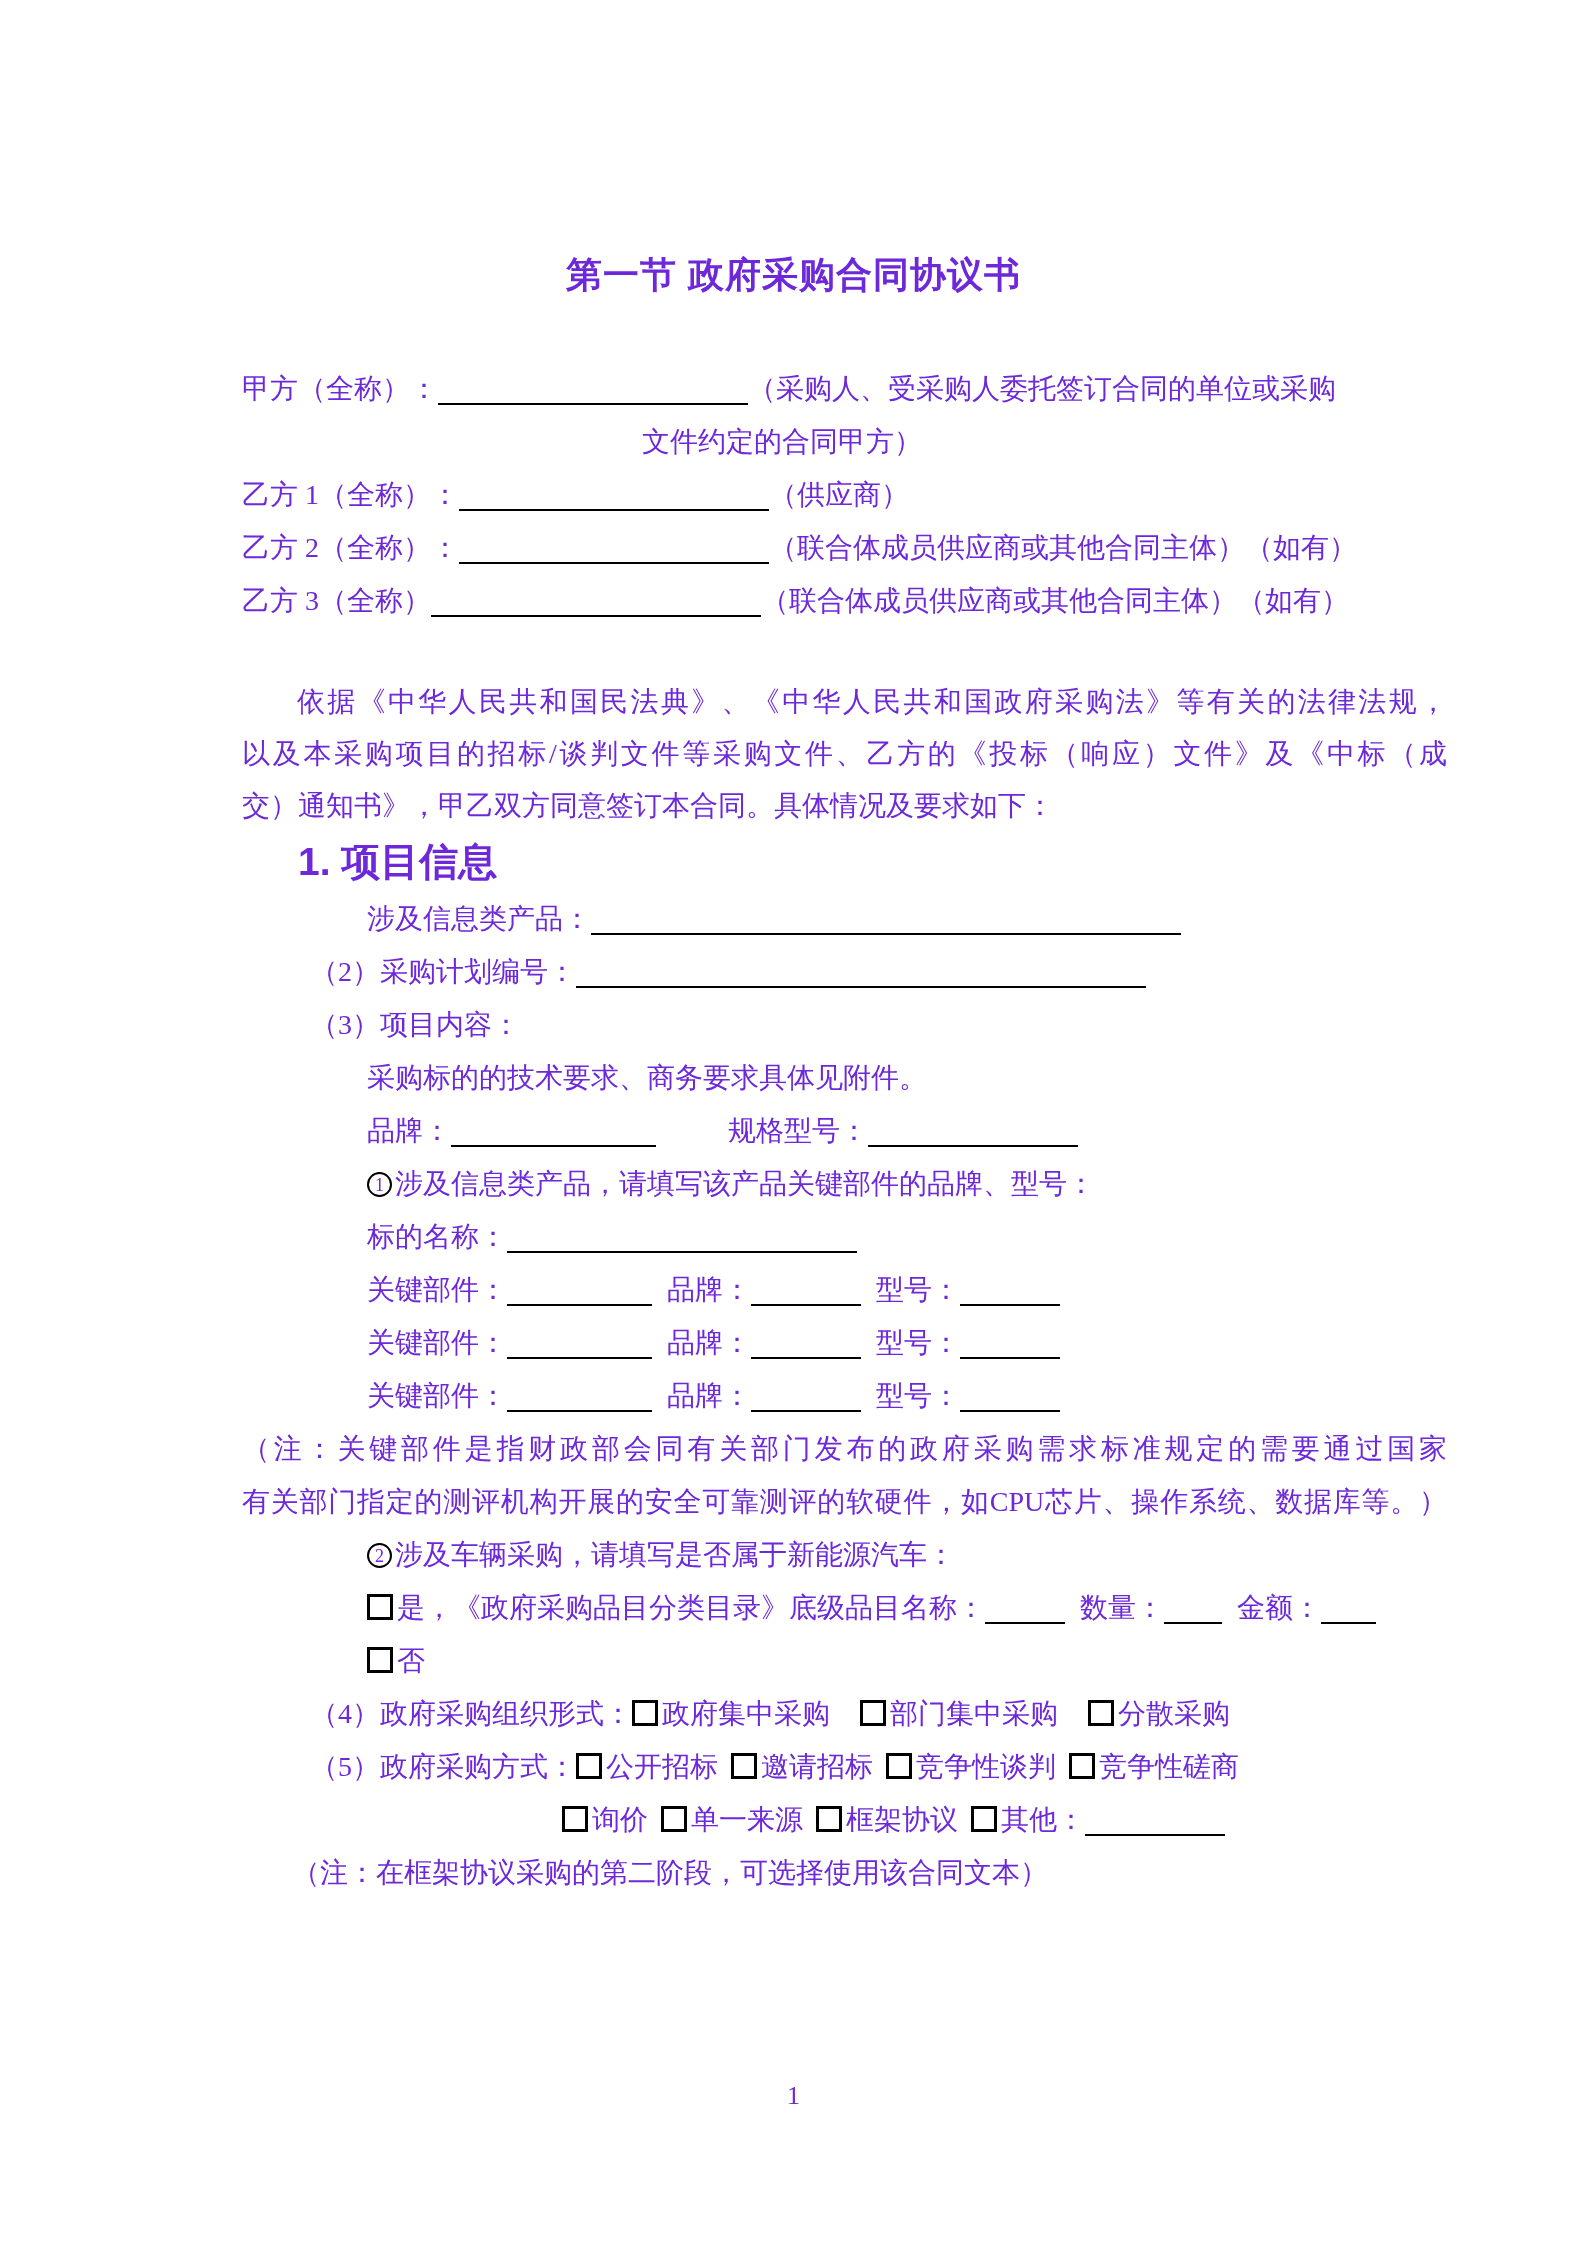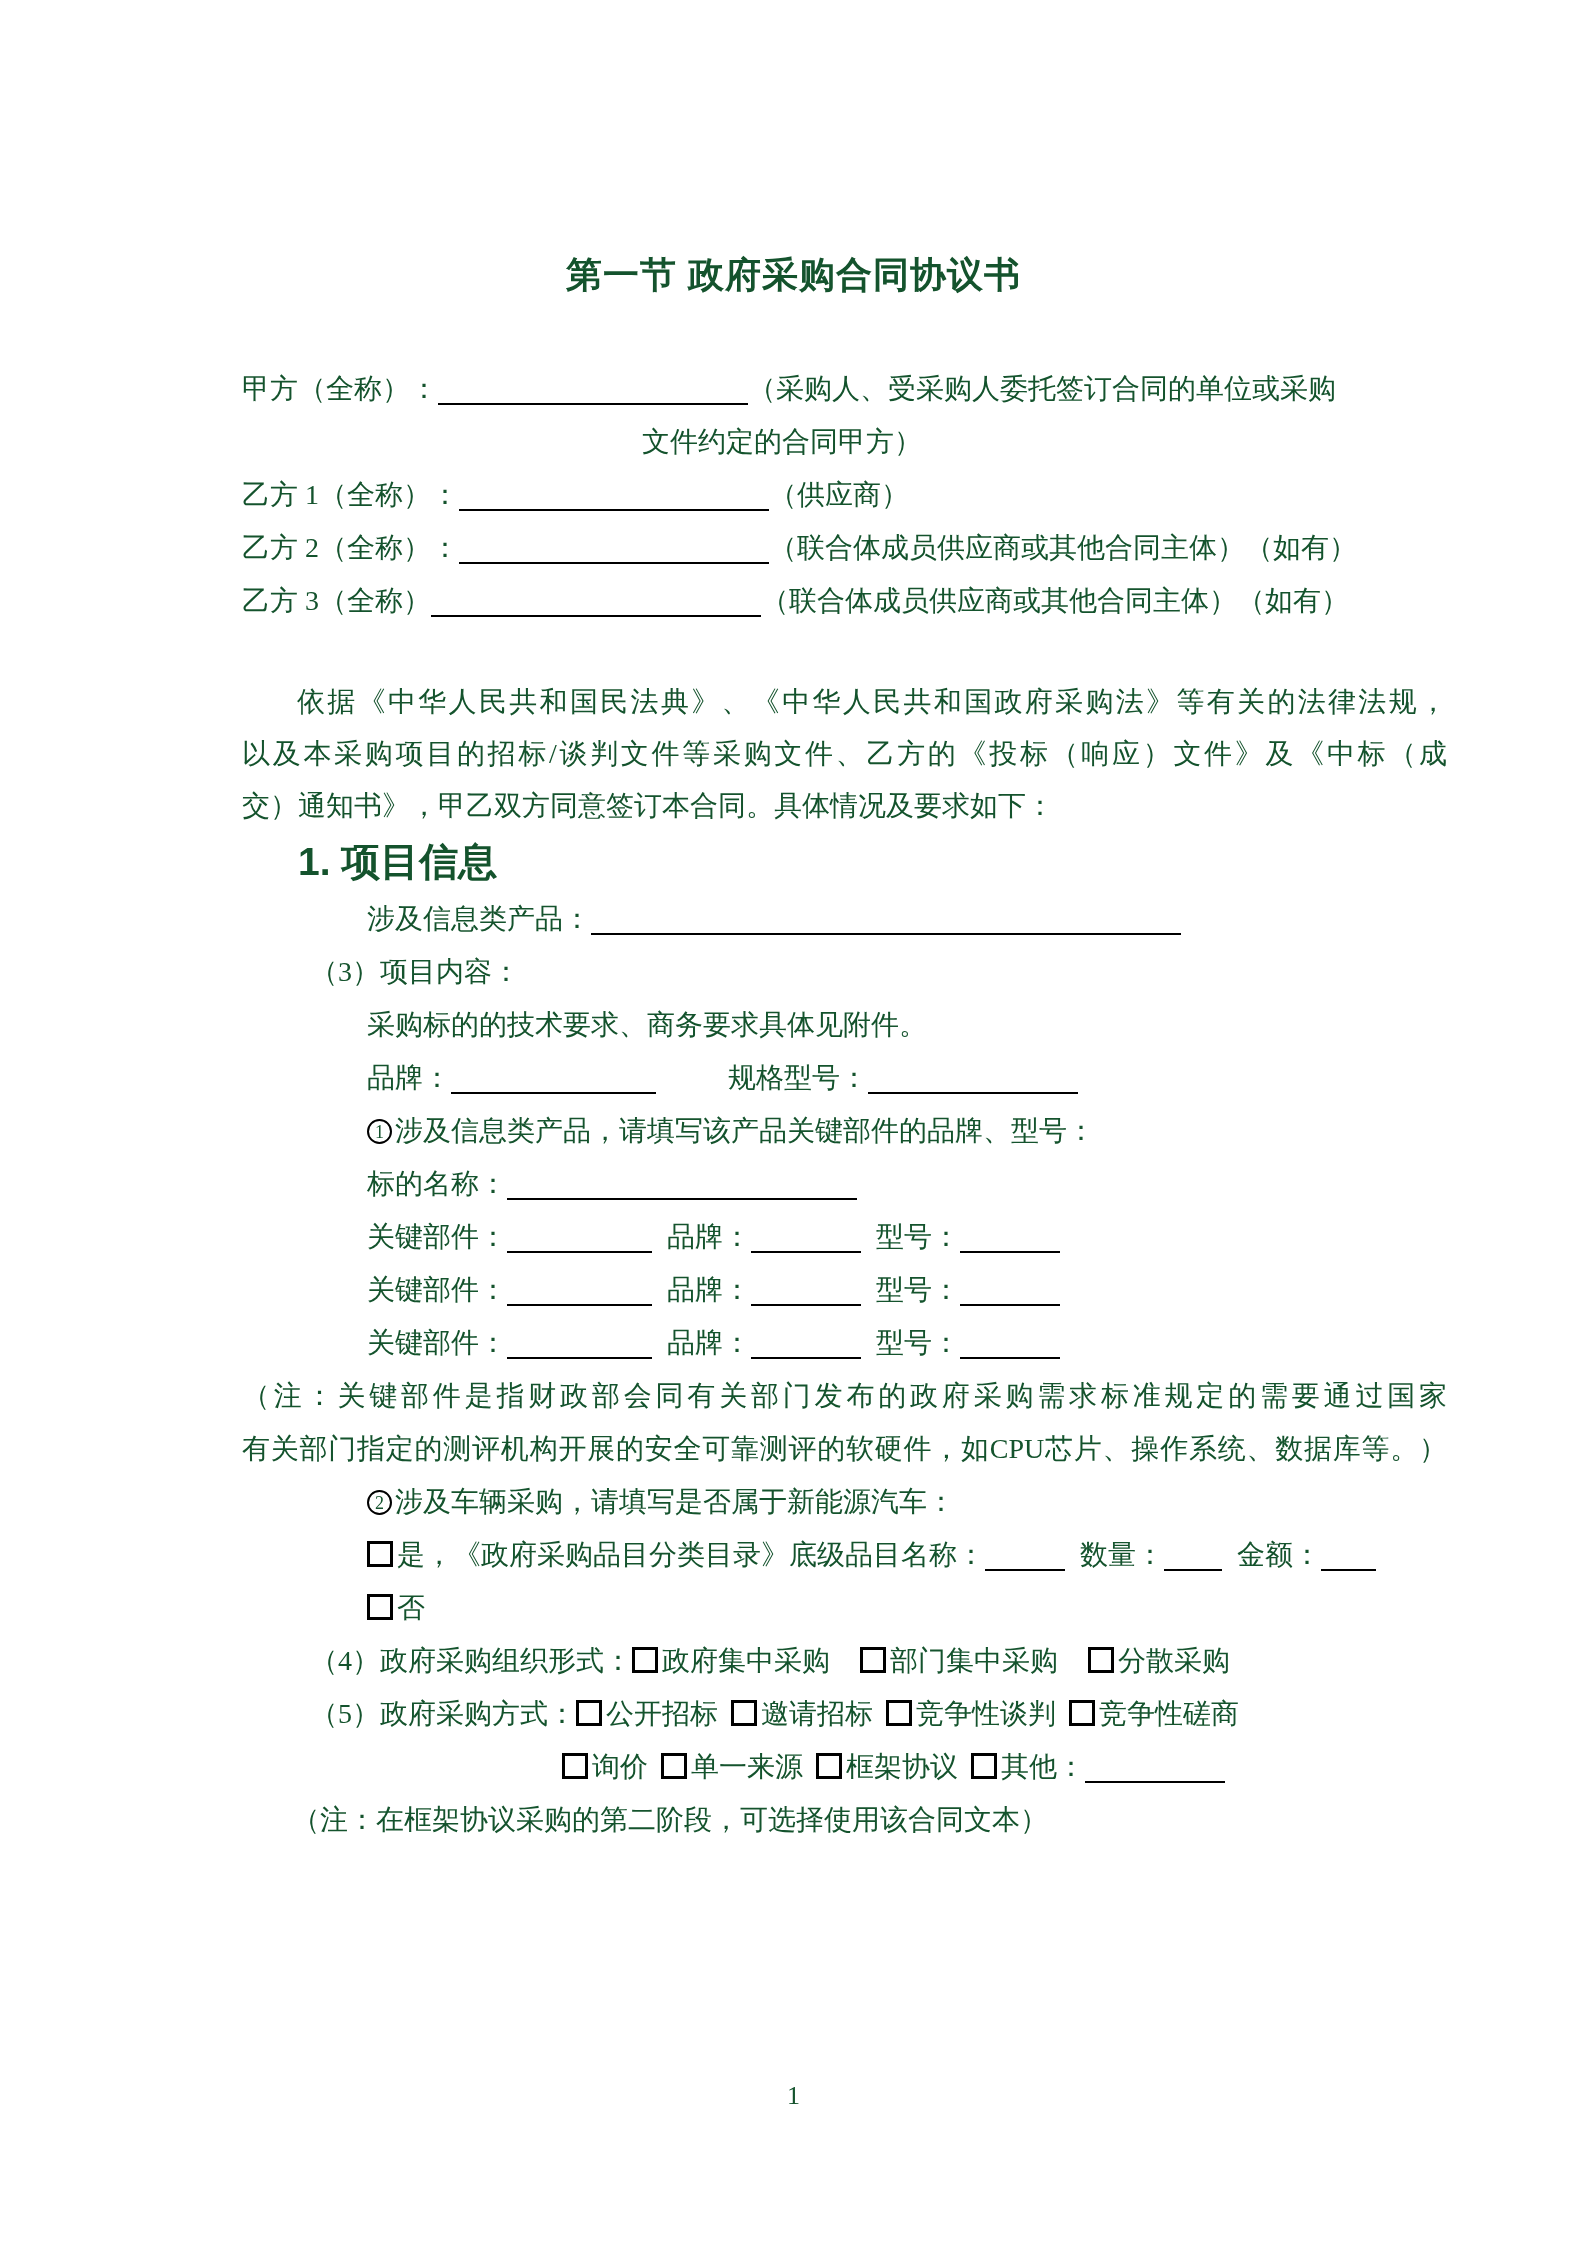"第一节 政府采购合同协议书" .page { color: #14532d -> #6d28d9 }
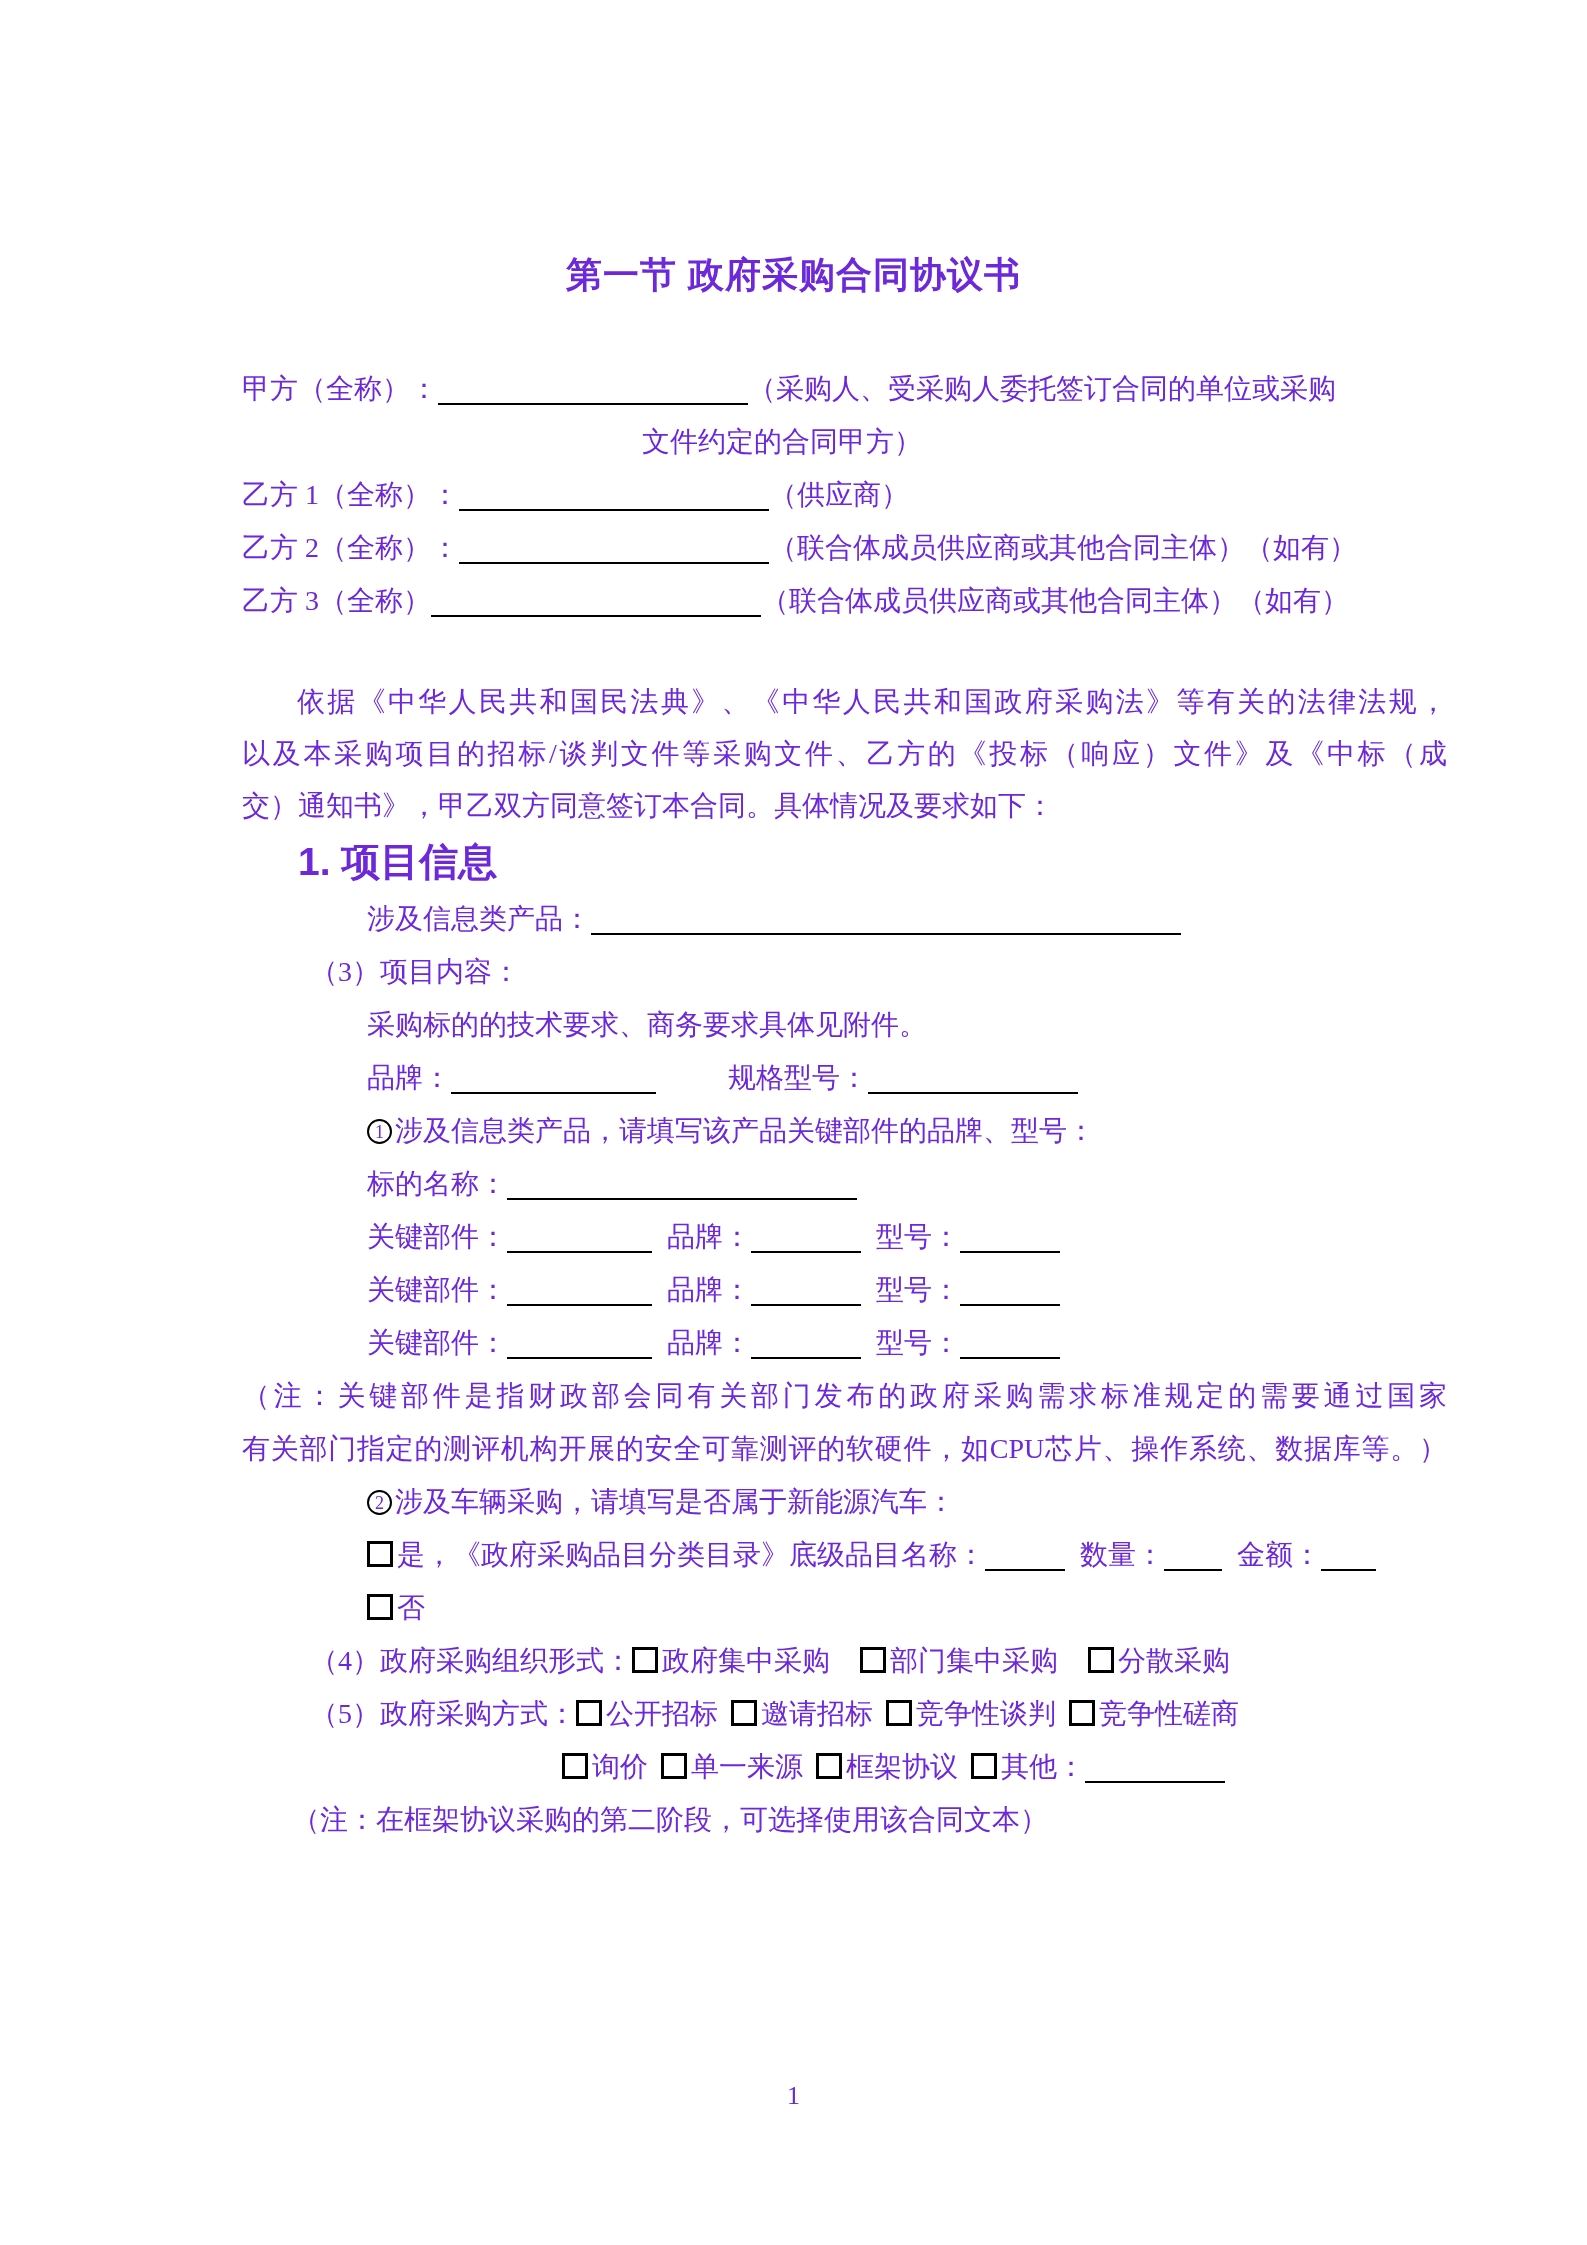"（2）采购计划编号：" div.il { html: none -> <div> <span>（2）采购计划编号：</span><span></span> </div> }
